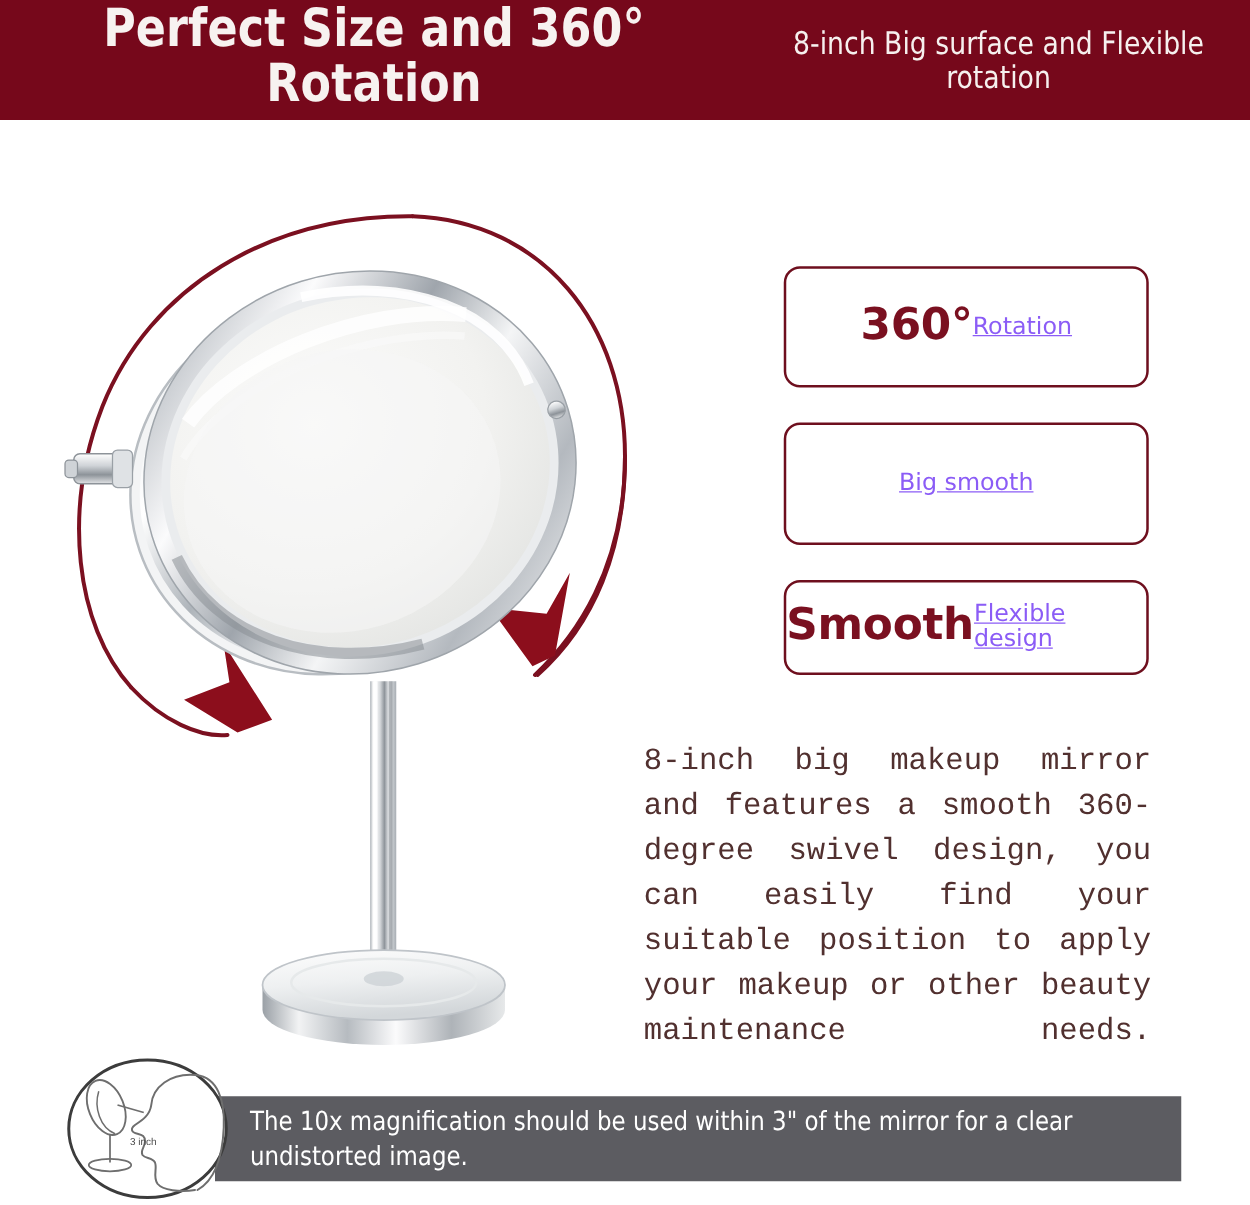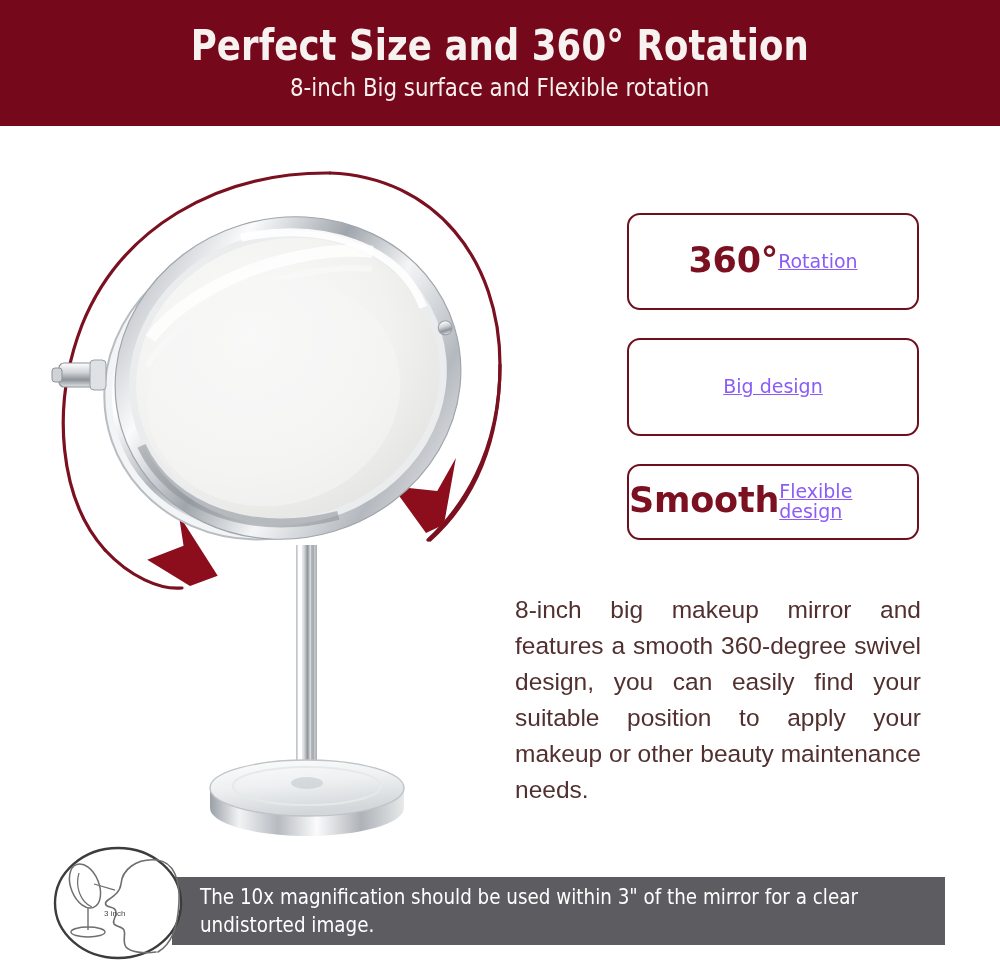"Perfect Size and 360° Rotation" .header-band { flex-direction: column -> row; height: 126px -> 96px }
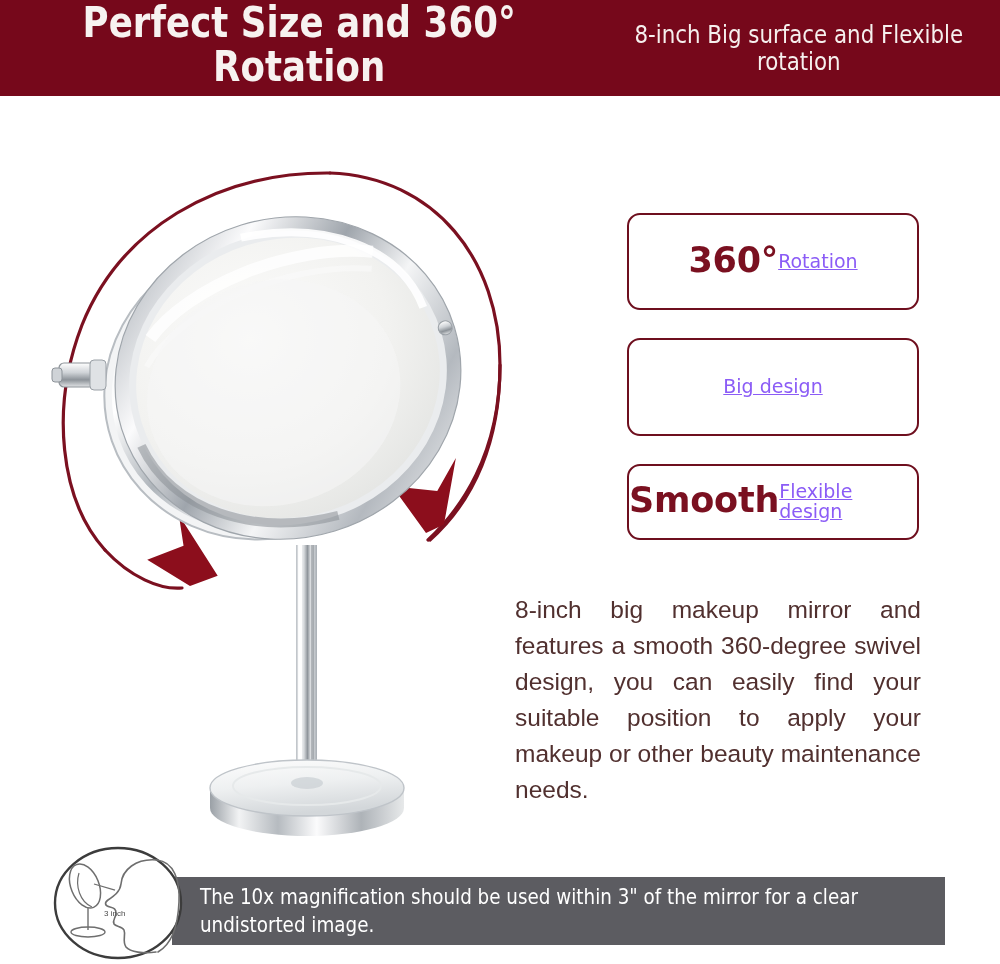"Big design" div.feature-sub { text: design -> smooth }
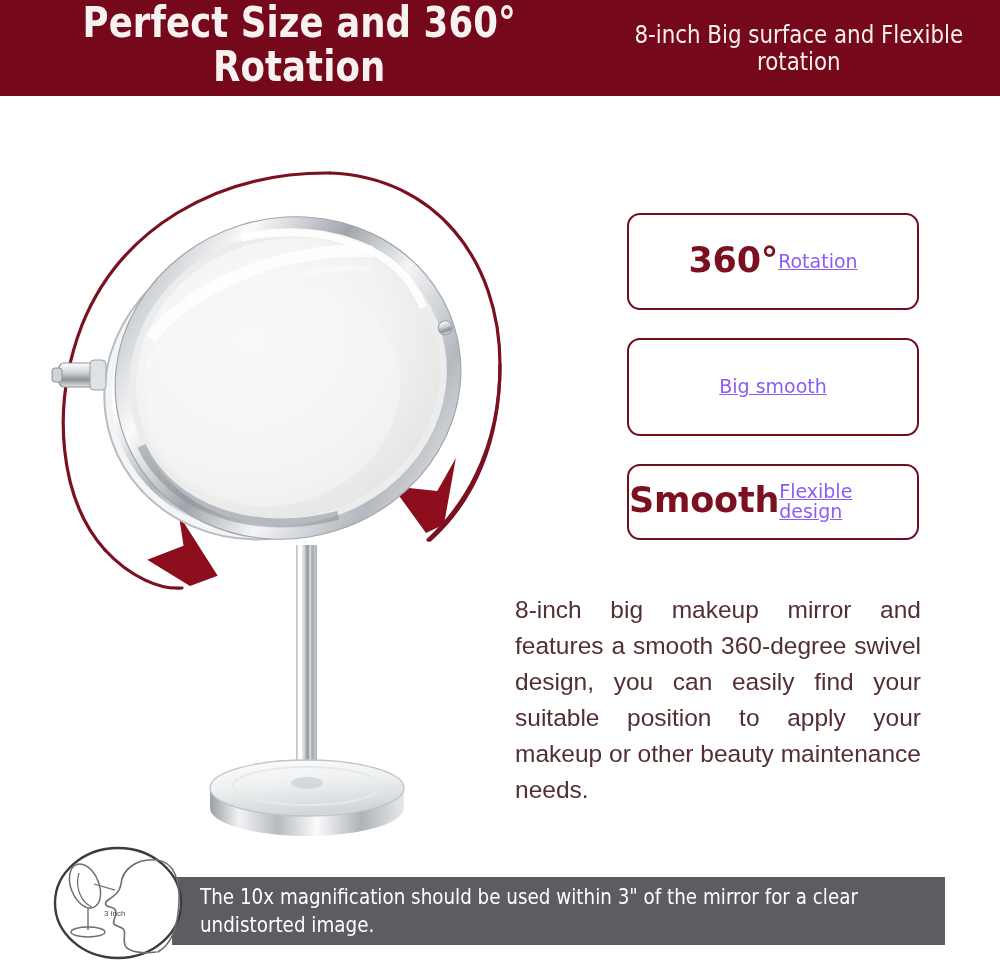"8-inch big makeup mirror and" .description { font-family: Liberation Sans, sans-serif -> Liberation Mono, monospace }
